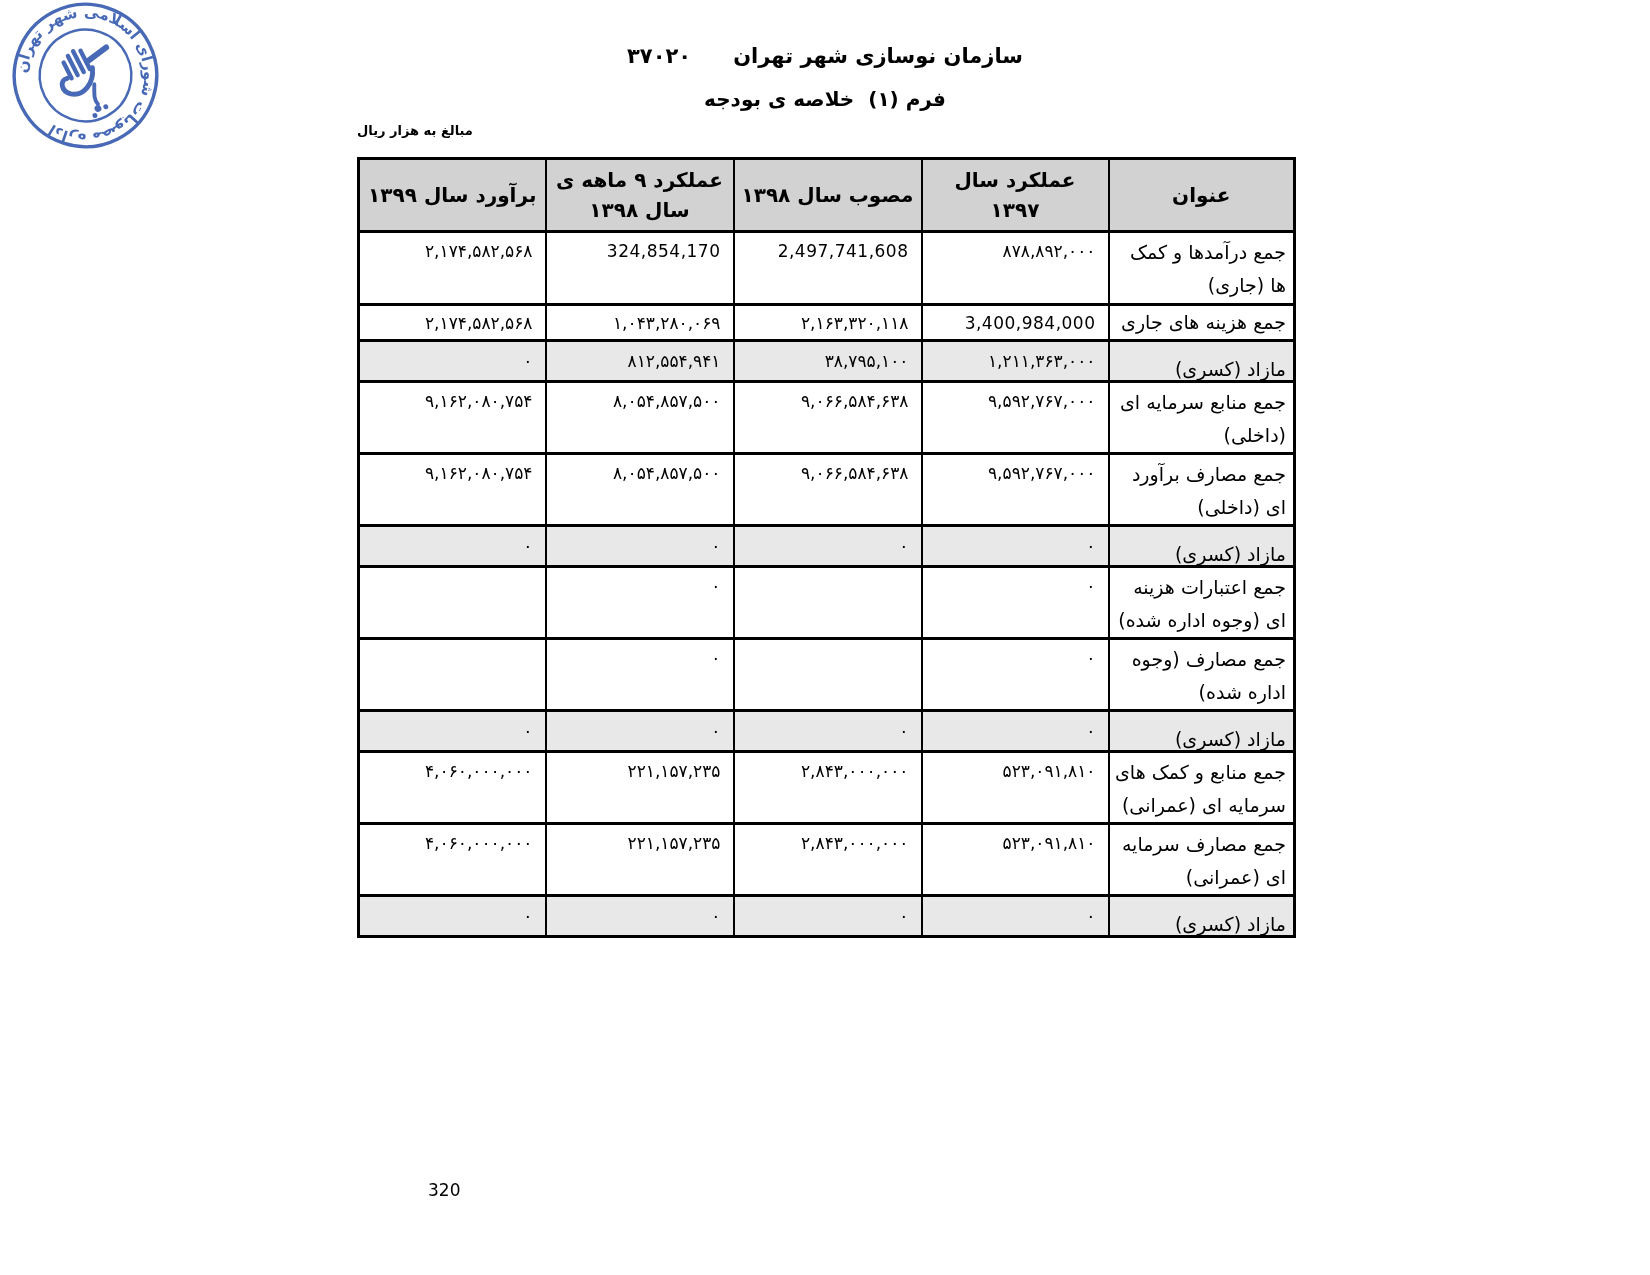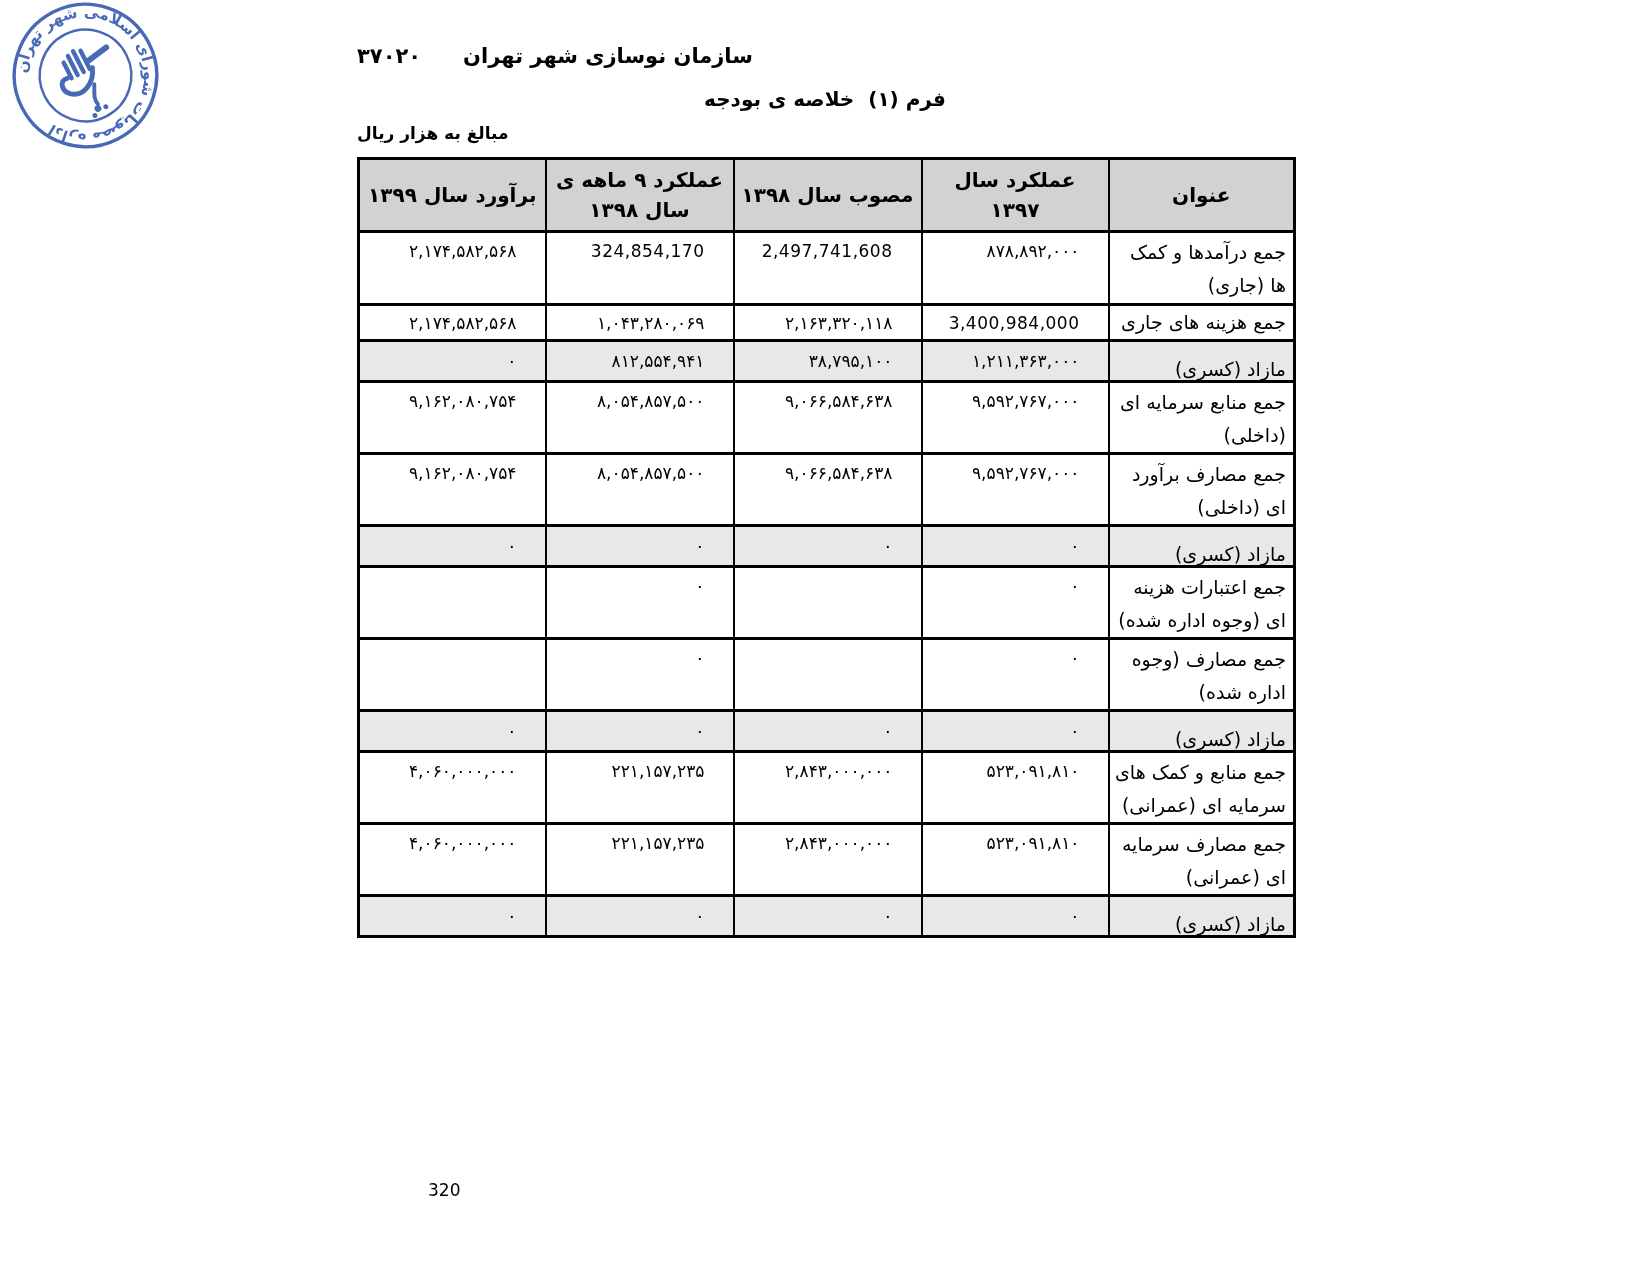"۳۷۰۲۰" .title-line1 { justify-content: none -> center }
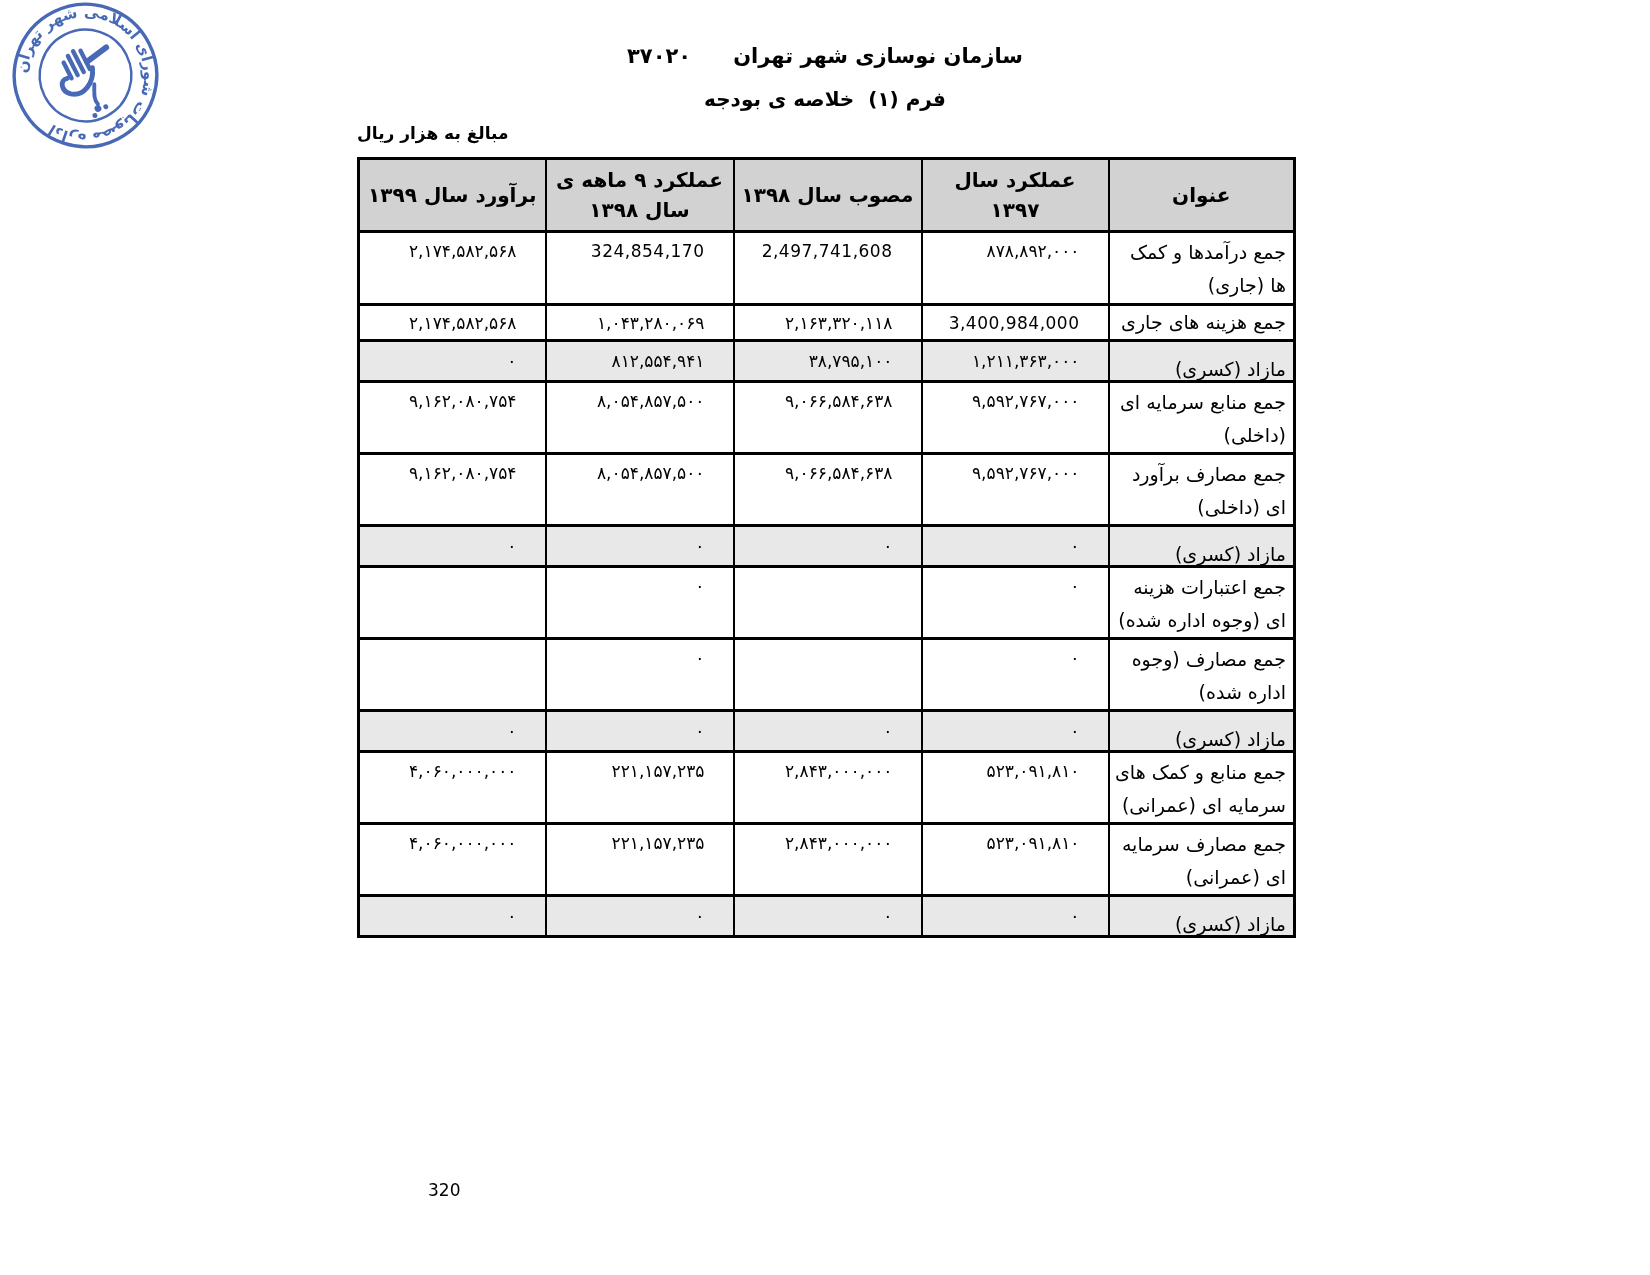"مبالغ به هزار ریال" .unit-note { font-size: 17px -> 13px }
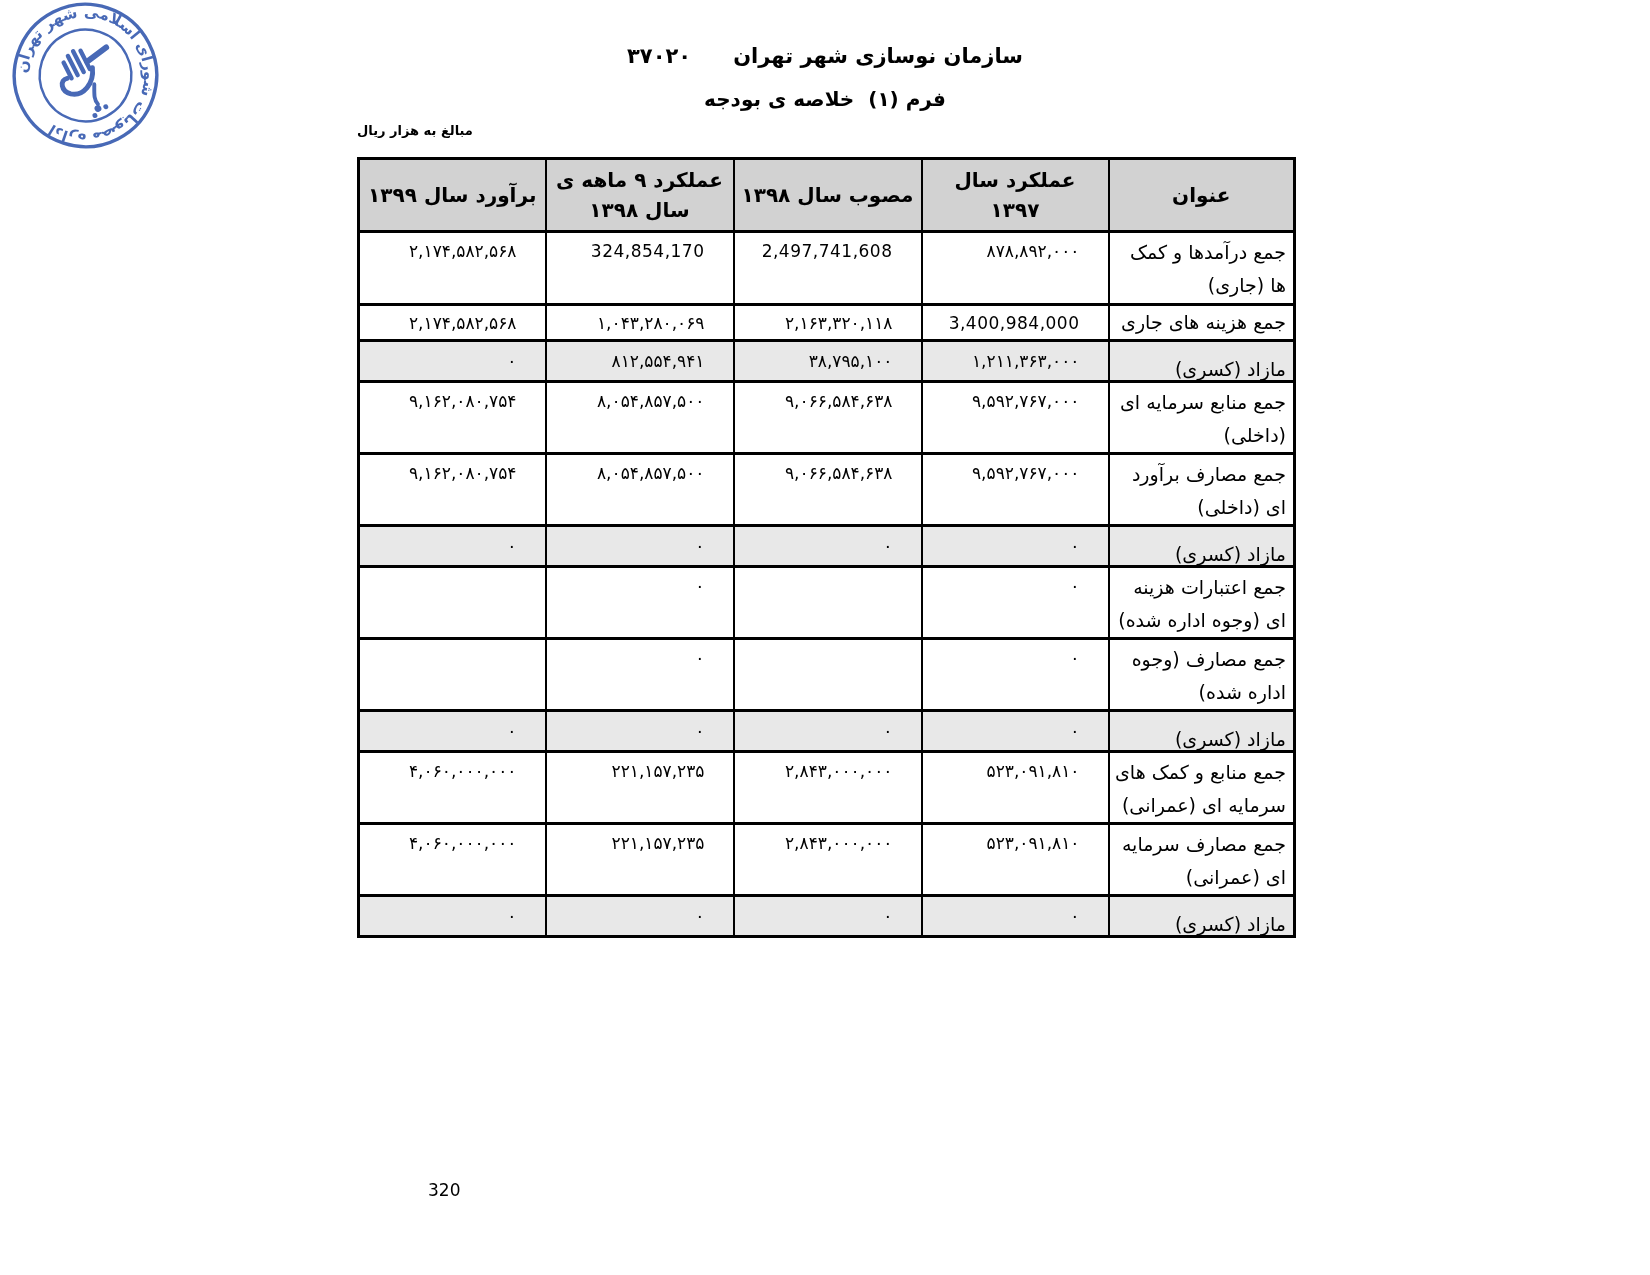"۲,۱۷۴,۵۸۲,۵۶۸" td.num { padding: 8px 28px 0 4px -> 8px 12px 0 4px }
